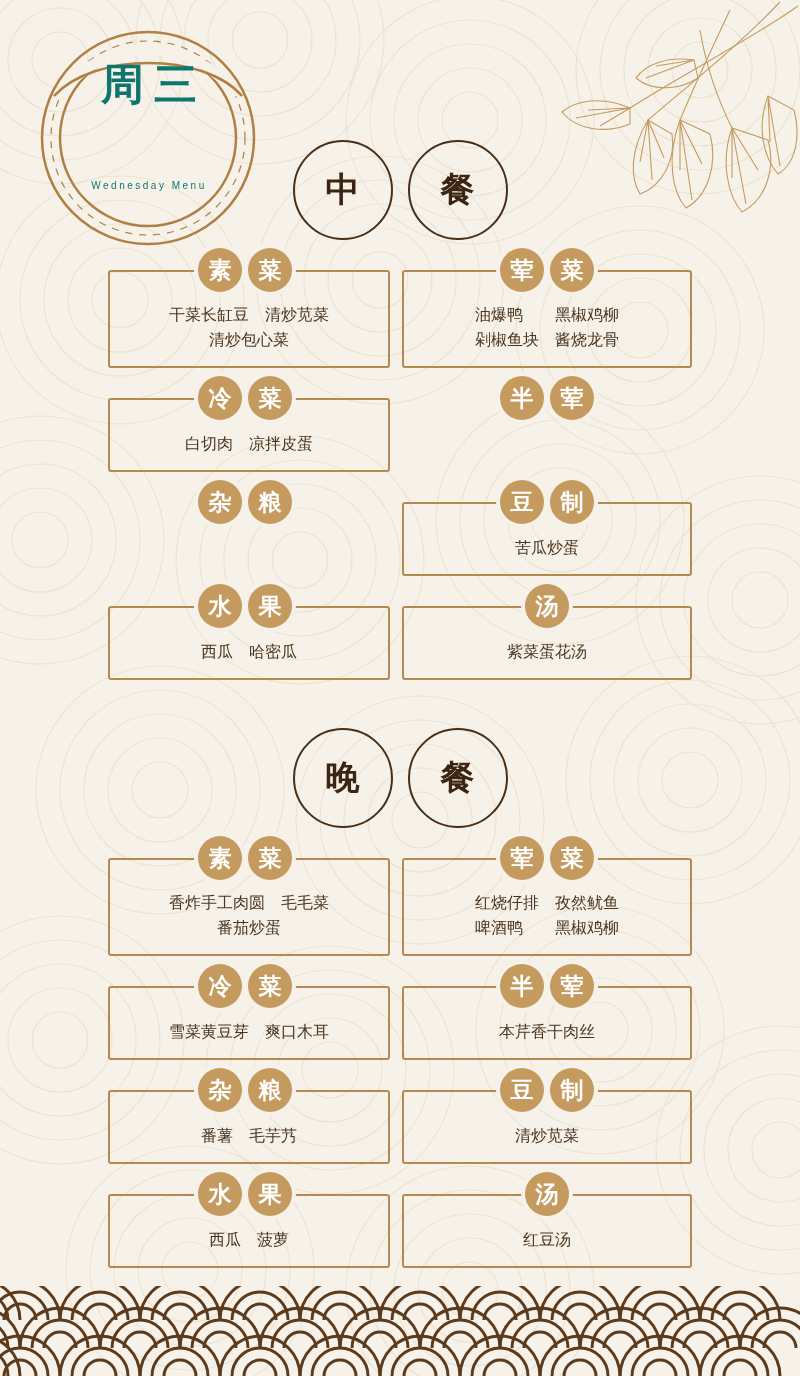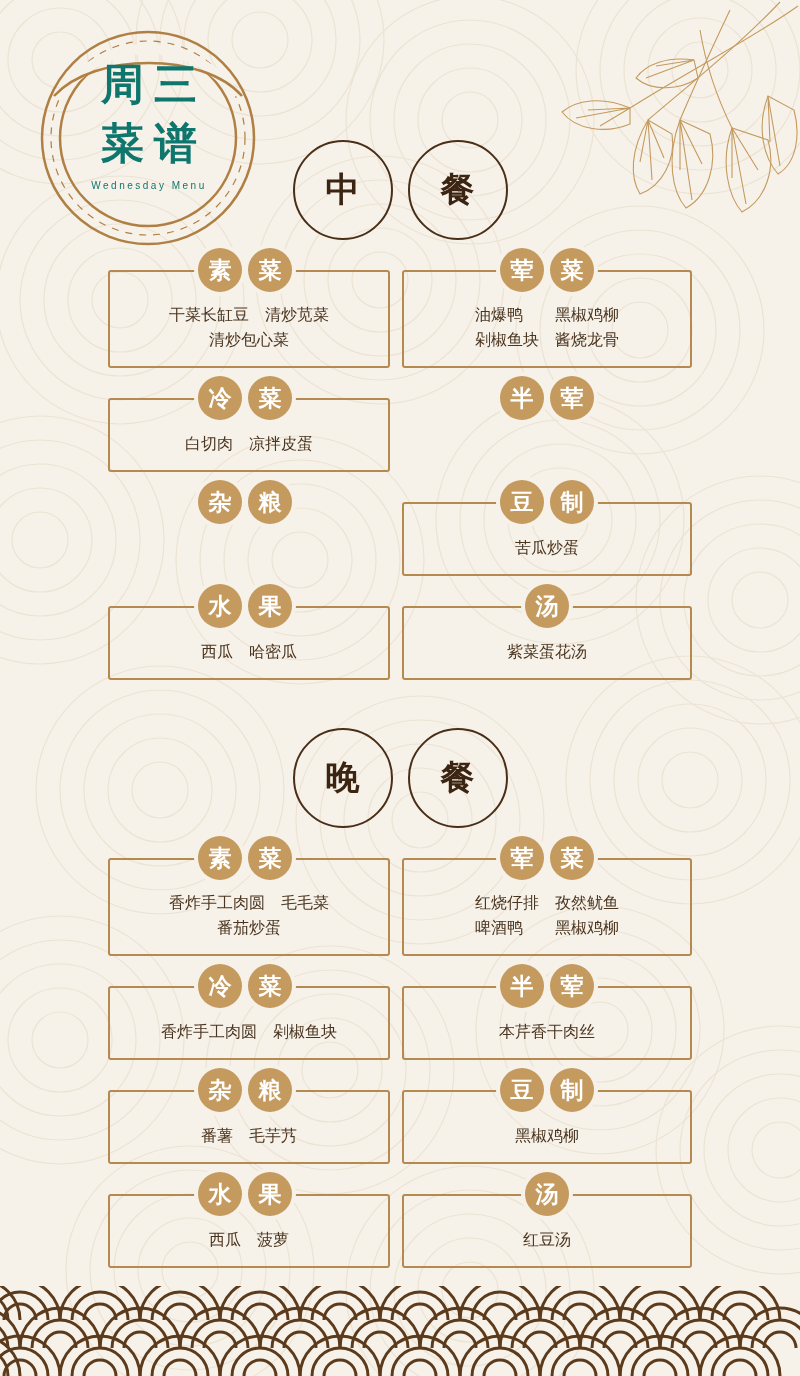"菜谱" div.seal-text { html: <div>菜谱</div> -> none }
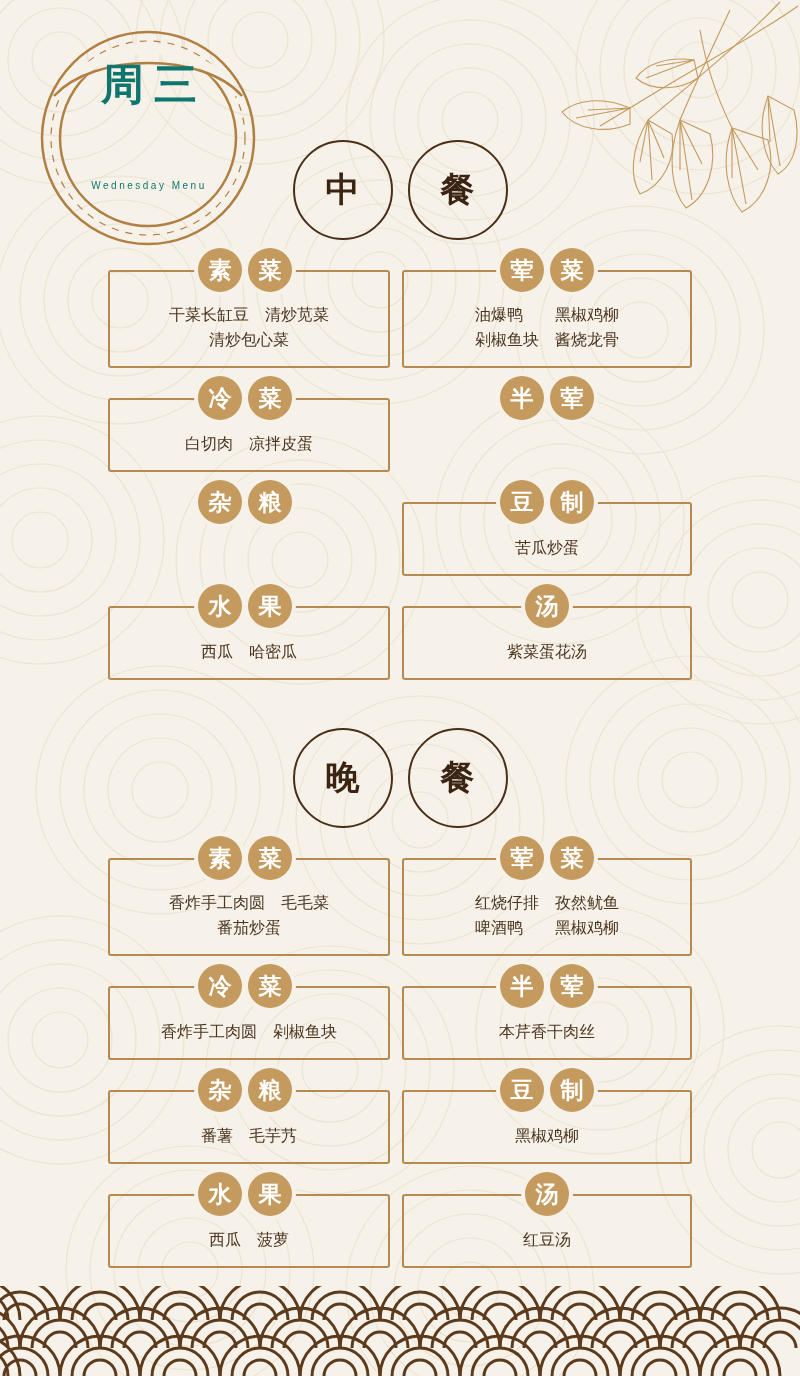"香炸手工肉圆 剁椒鱼块" div.dish-line { text: 香炸手工肉圆　剁椒鱼块 -> 雪菜黄豆芽　爽口木耳 }
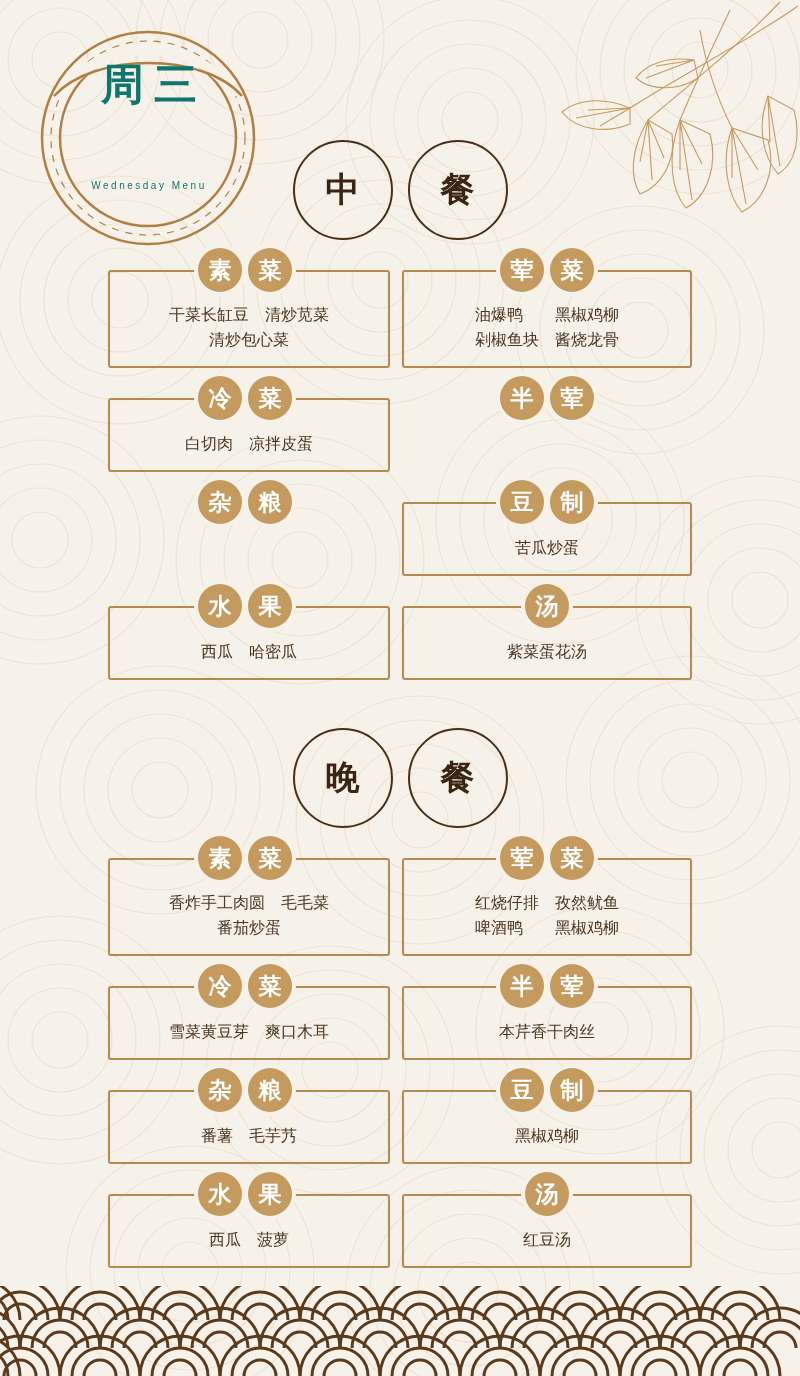"黑椒鸡柳" div.dish-line { text: 黑椒鸡柳 -> 清炒苋菜 }
